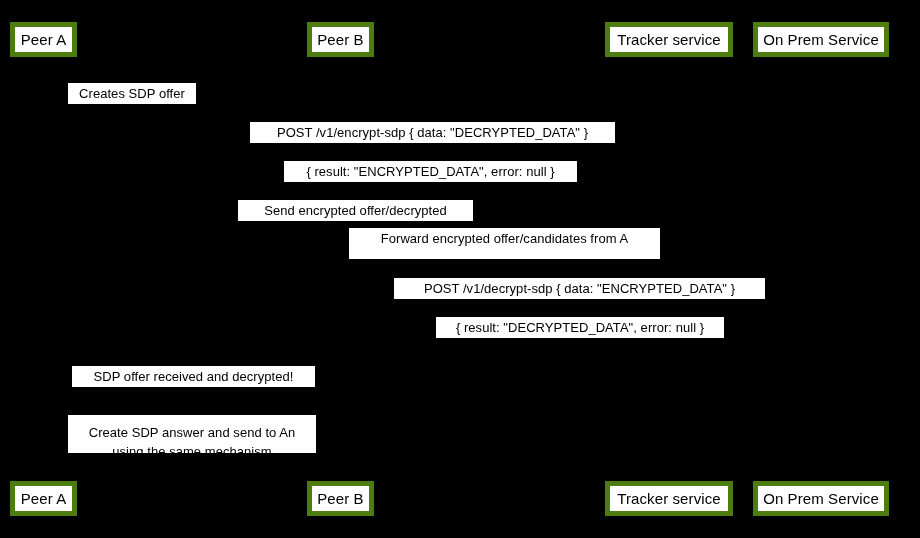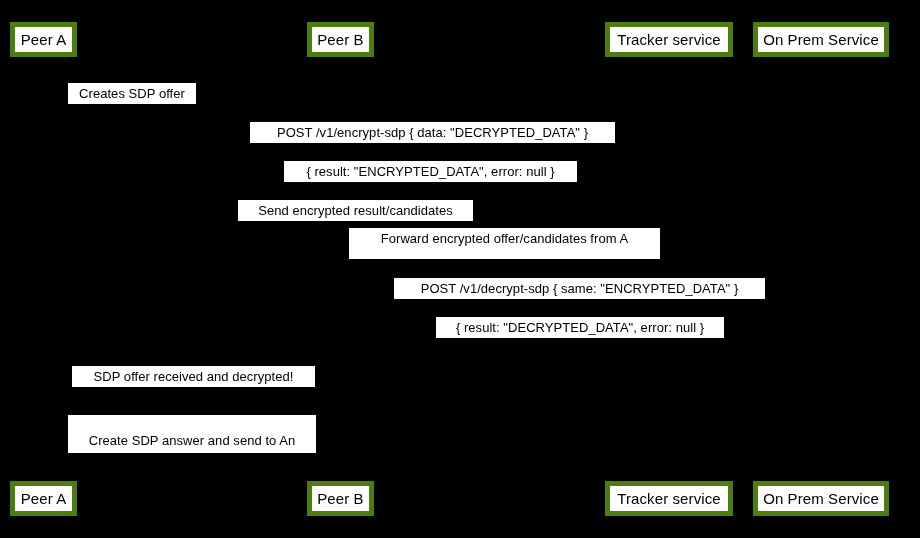"Send encrypted result/candidates" div.msg { text: result/candidates -> offer/decrypted }
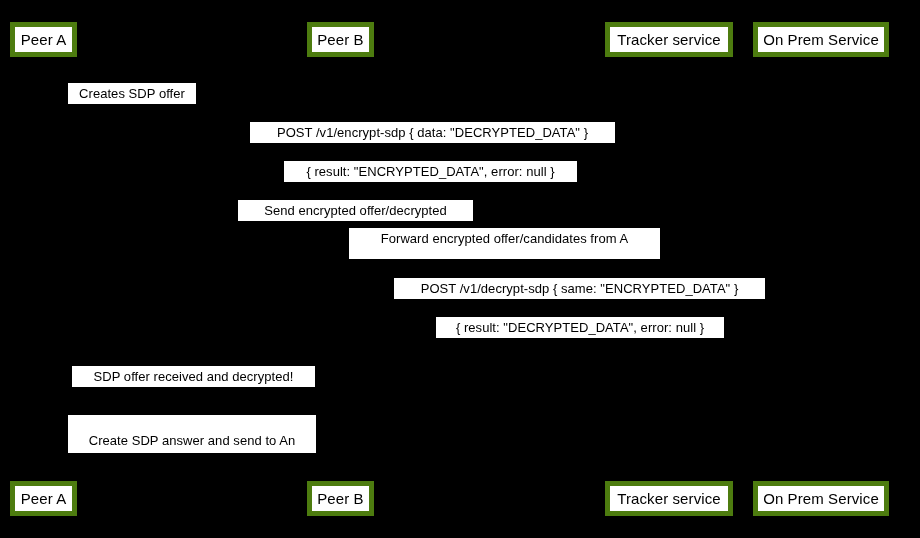"POST /v1/decrypt-sdp { same:" div.msg { text: same -> data }
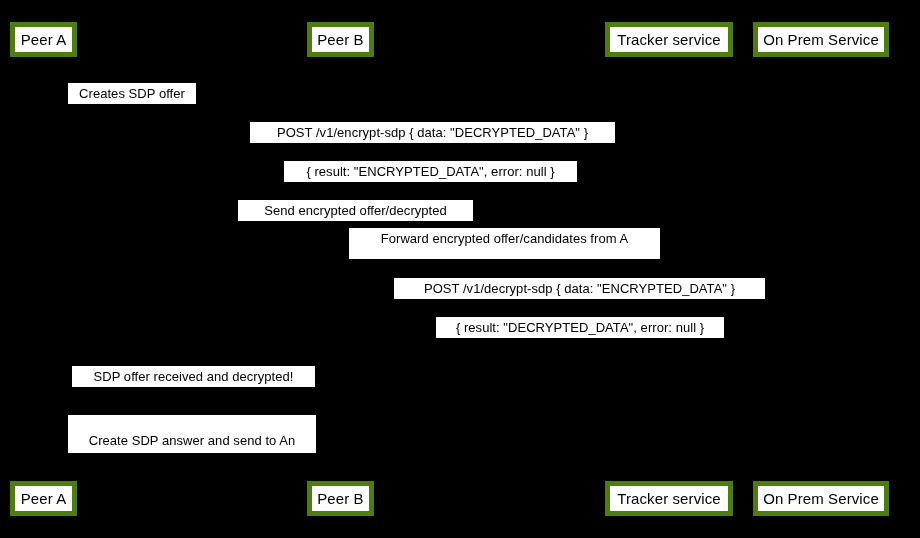"Create SDP answer and send" .msg.two-line { padding-top: 16px -> 8px }
